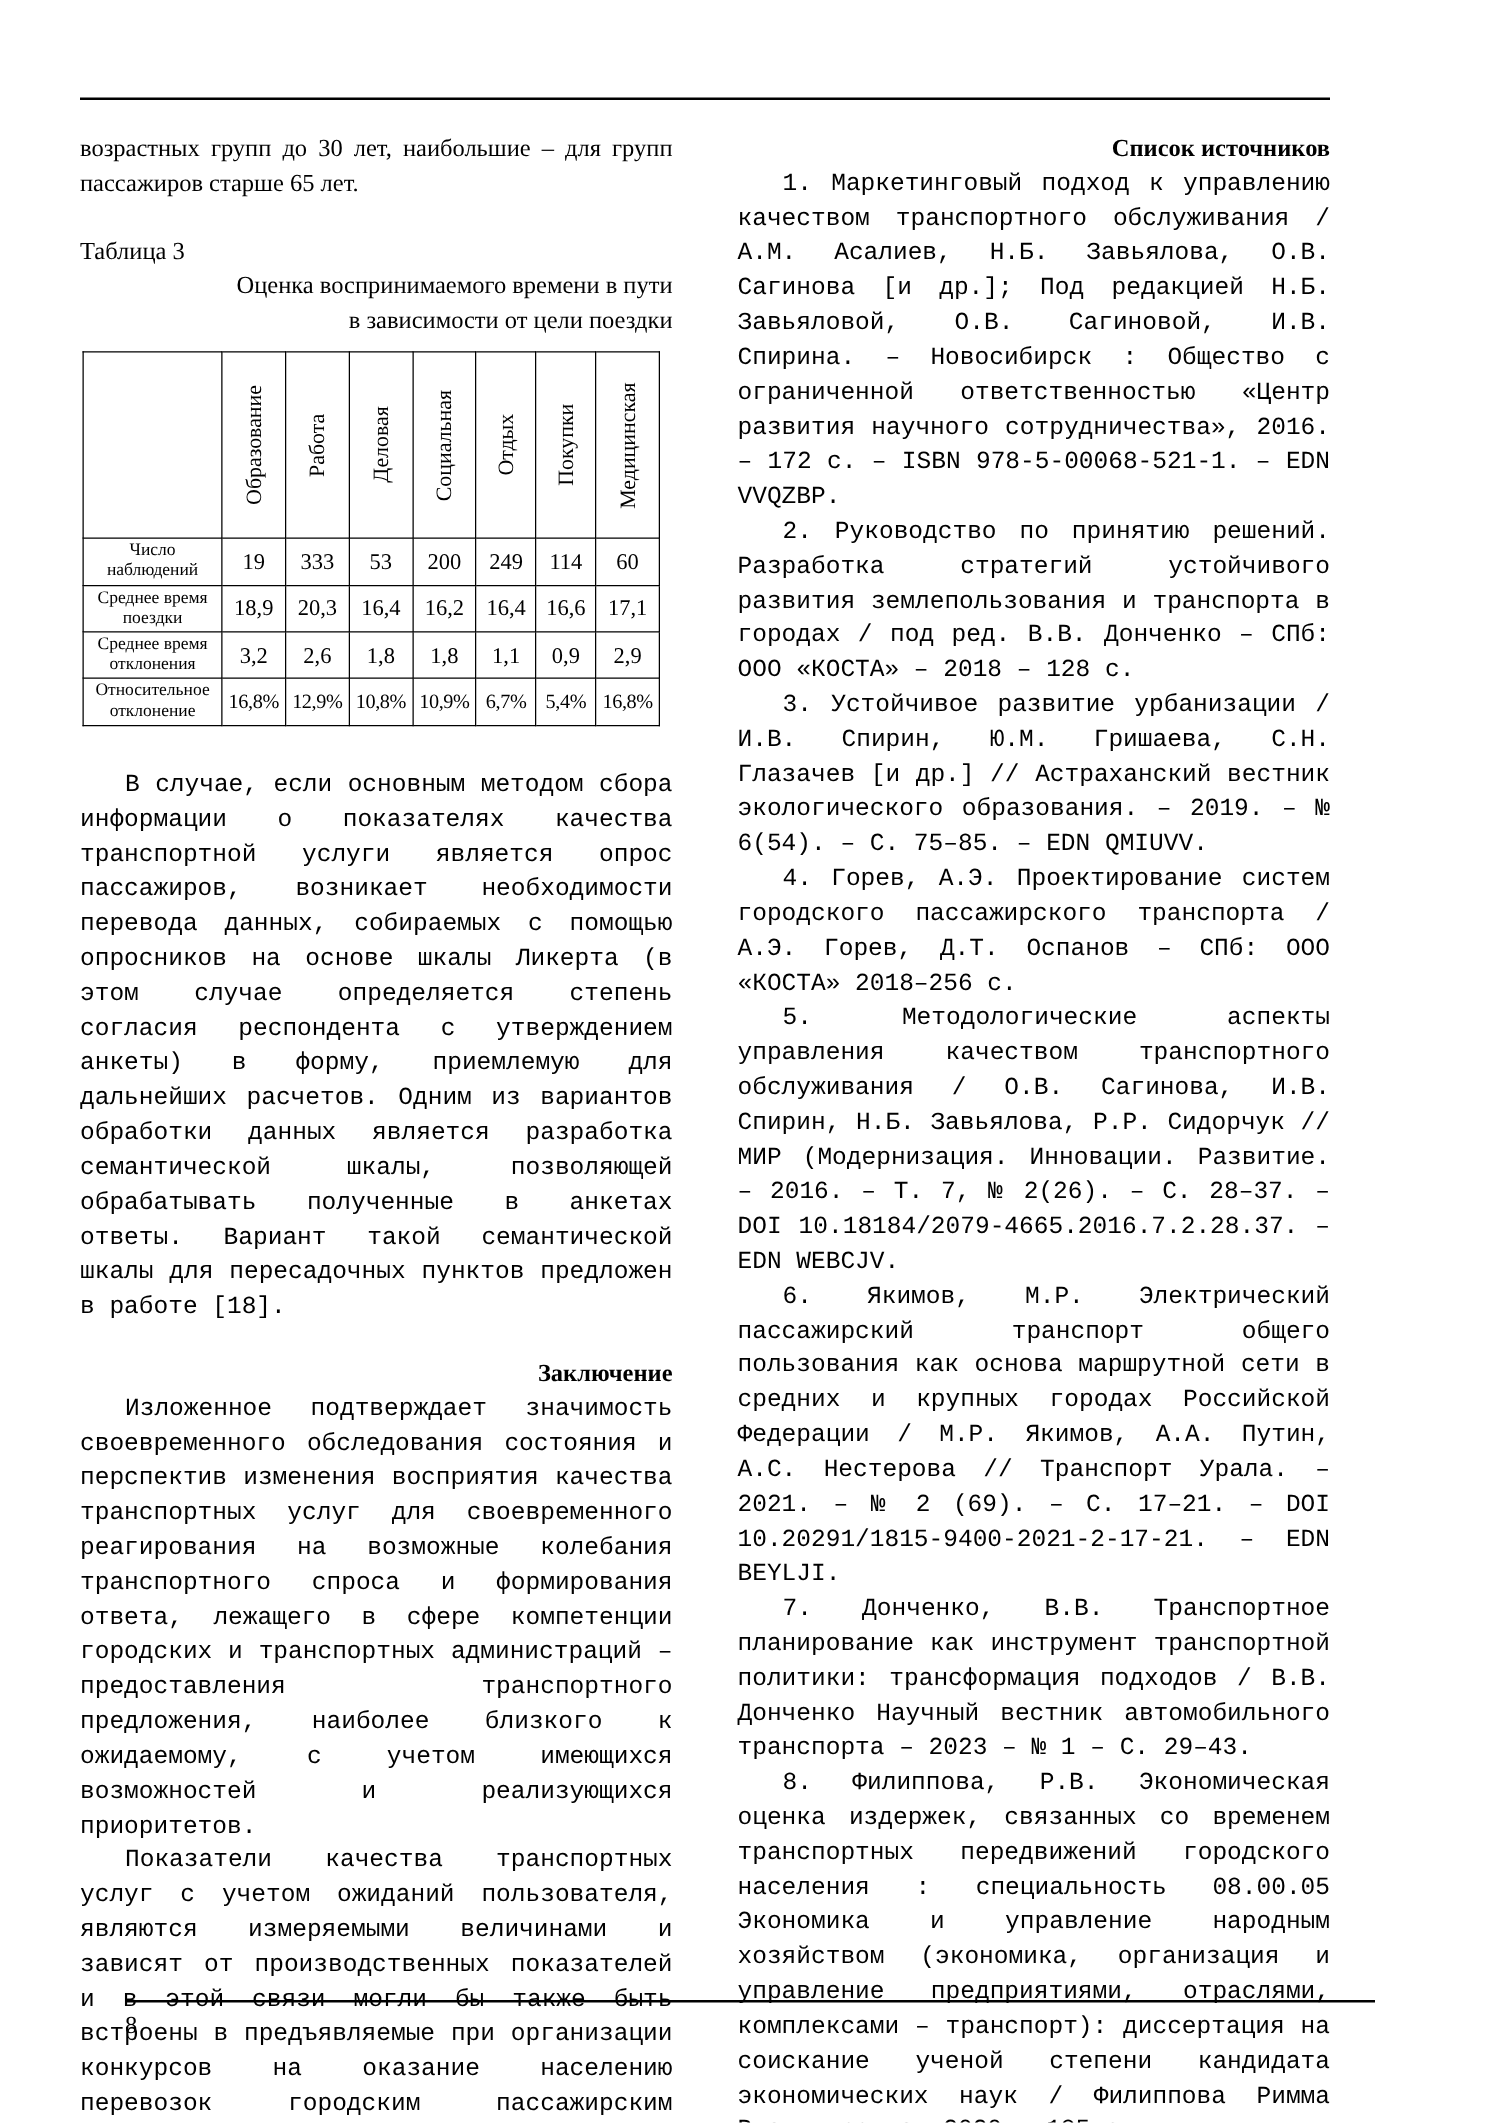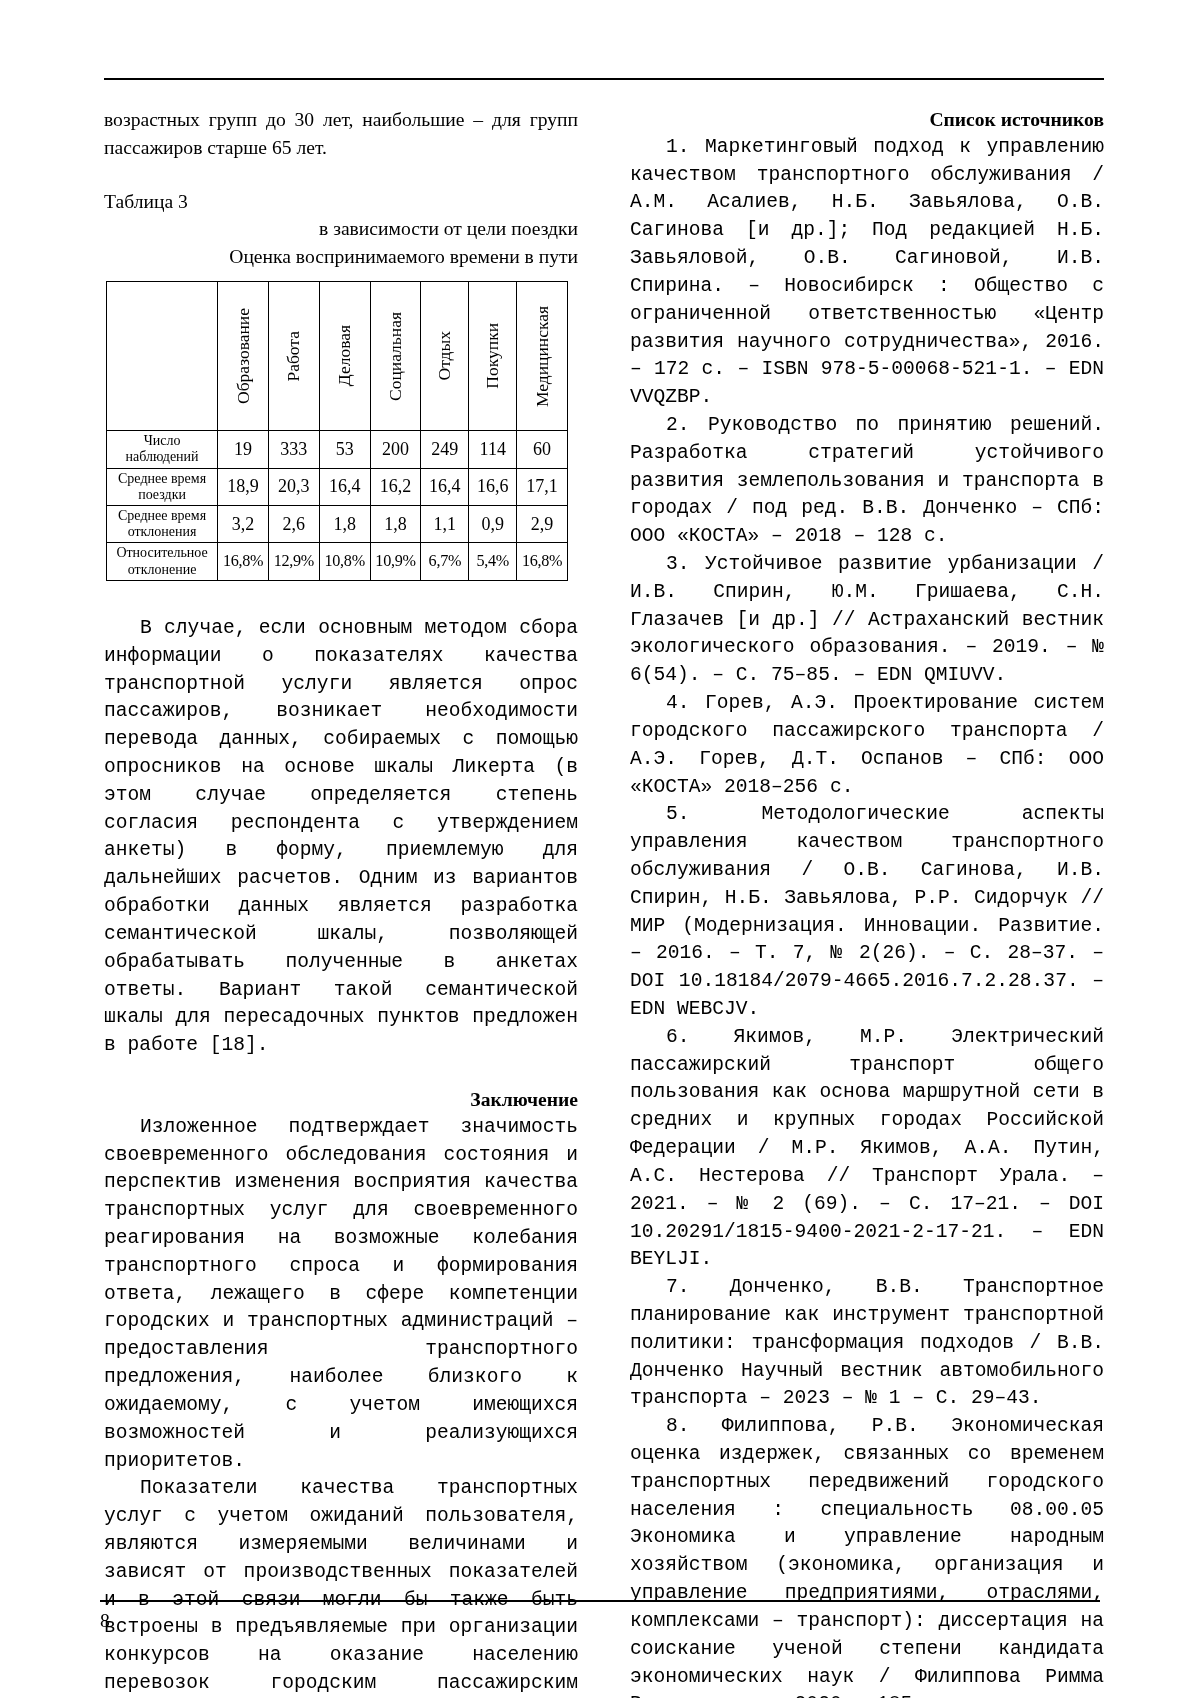"возрастных групп до 30 лет," .page { padding: 78px 100px 0 104px -> 78px 100px 0 64px }
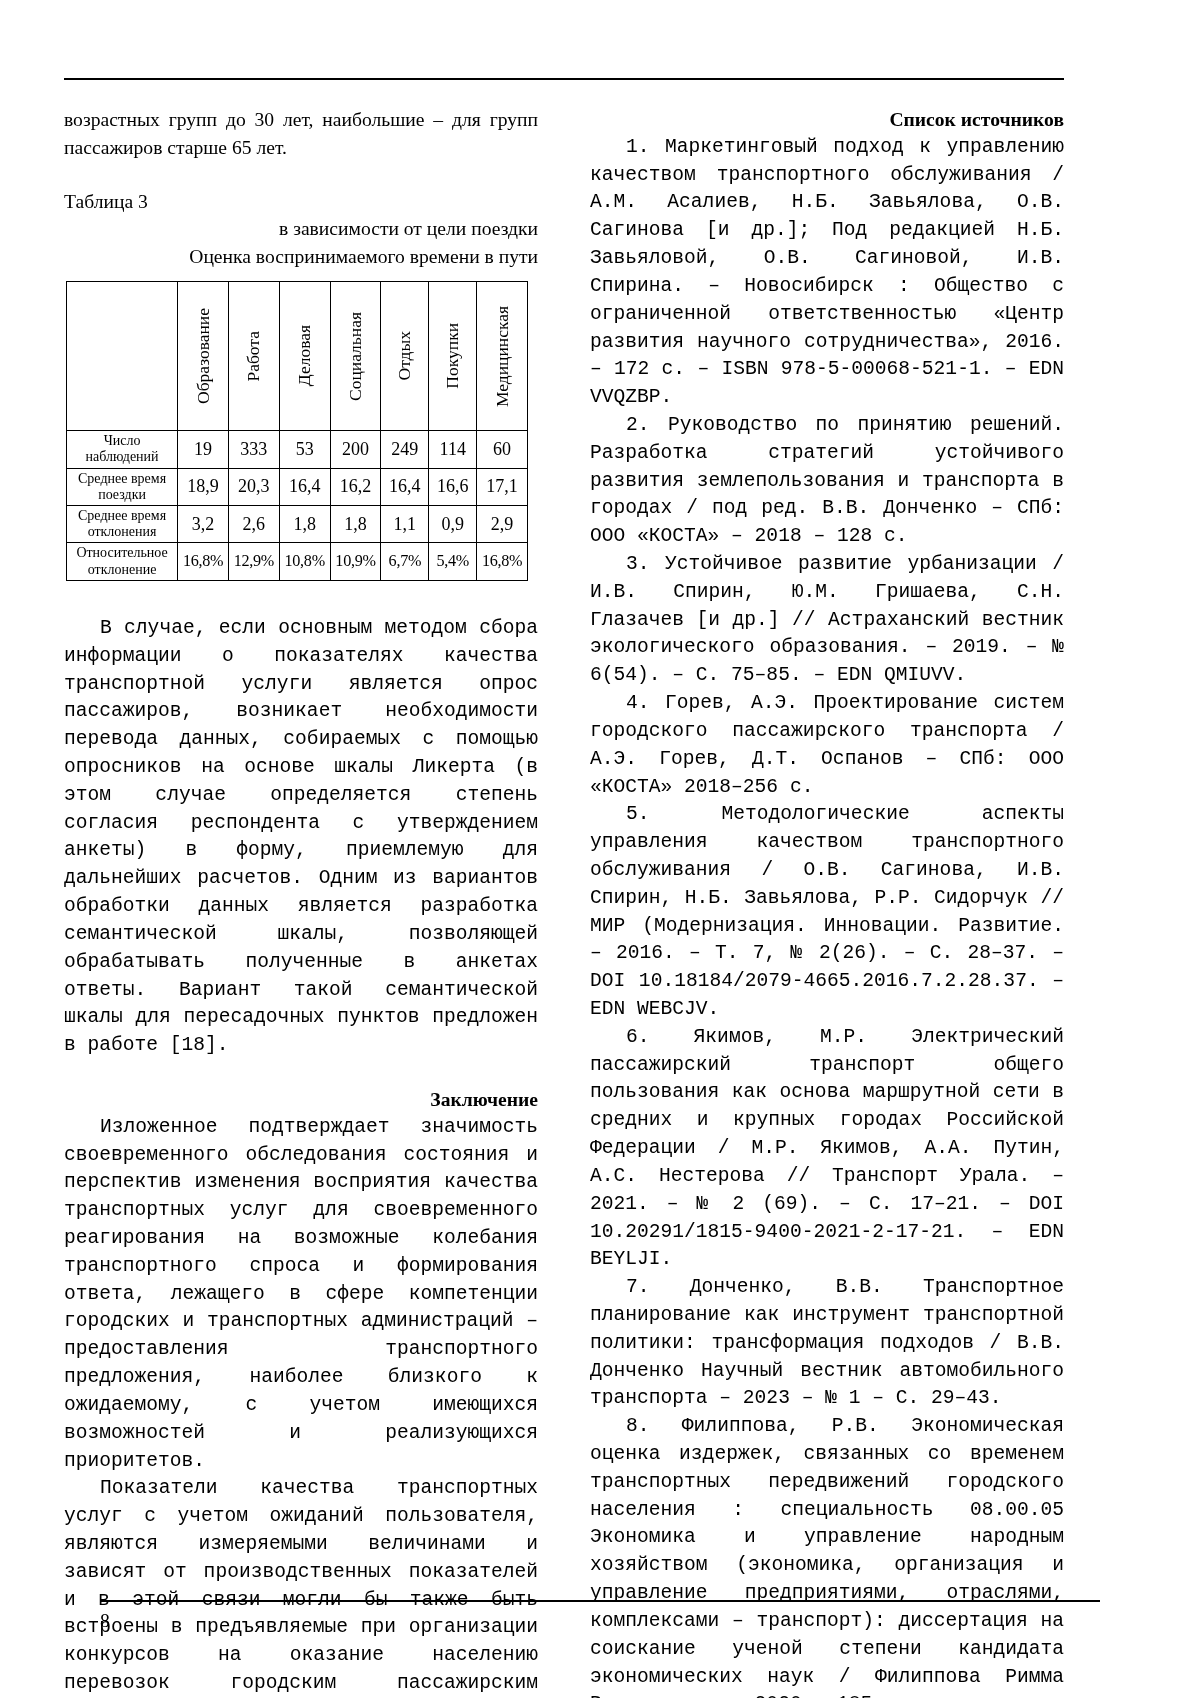"в зависимости от цели поездки" p.center { order: before "Оценка воспринимаемого времени в пути" -> after "Оценка воспринимаемого времени в пути" }
